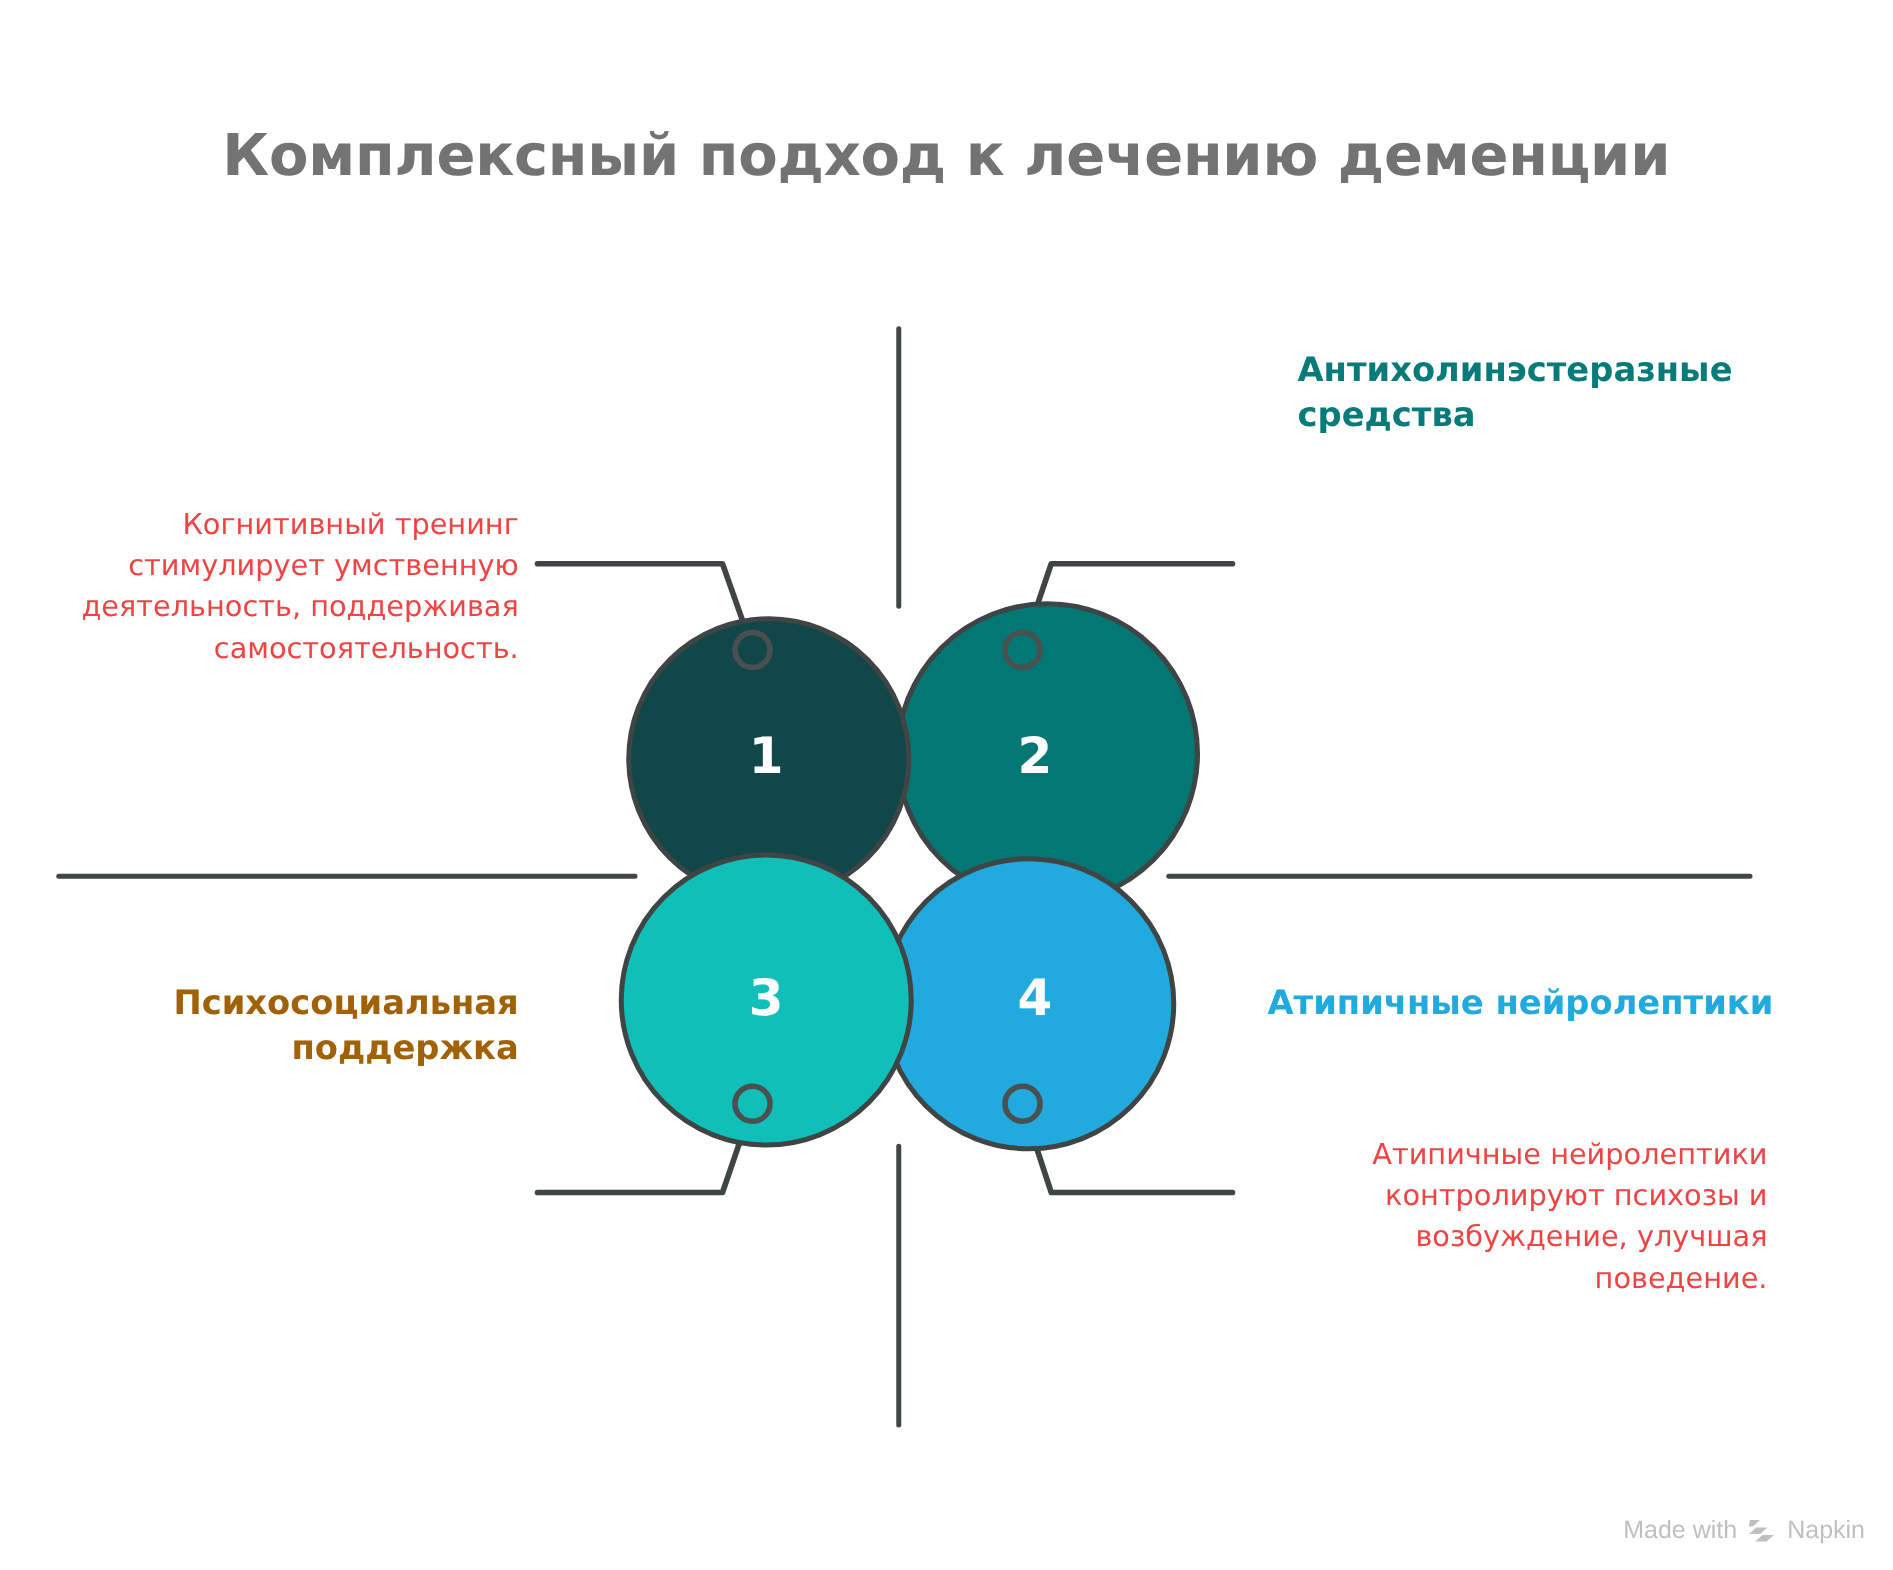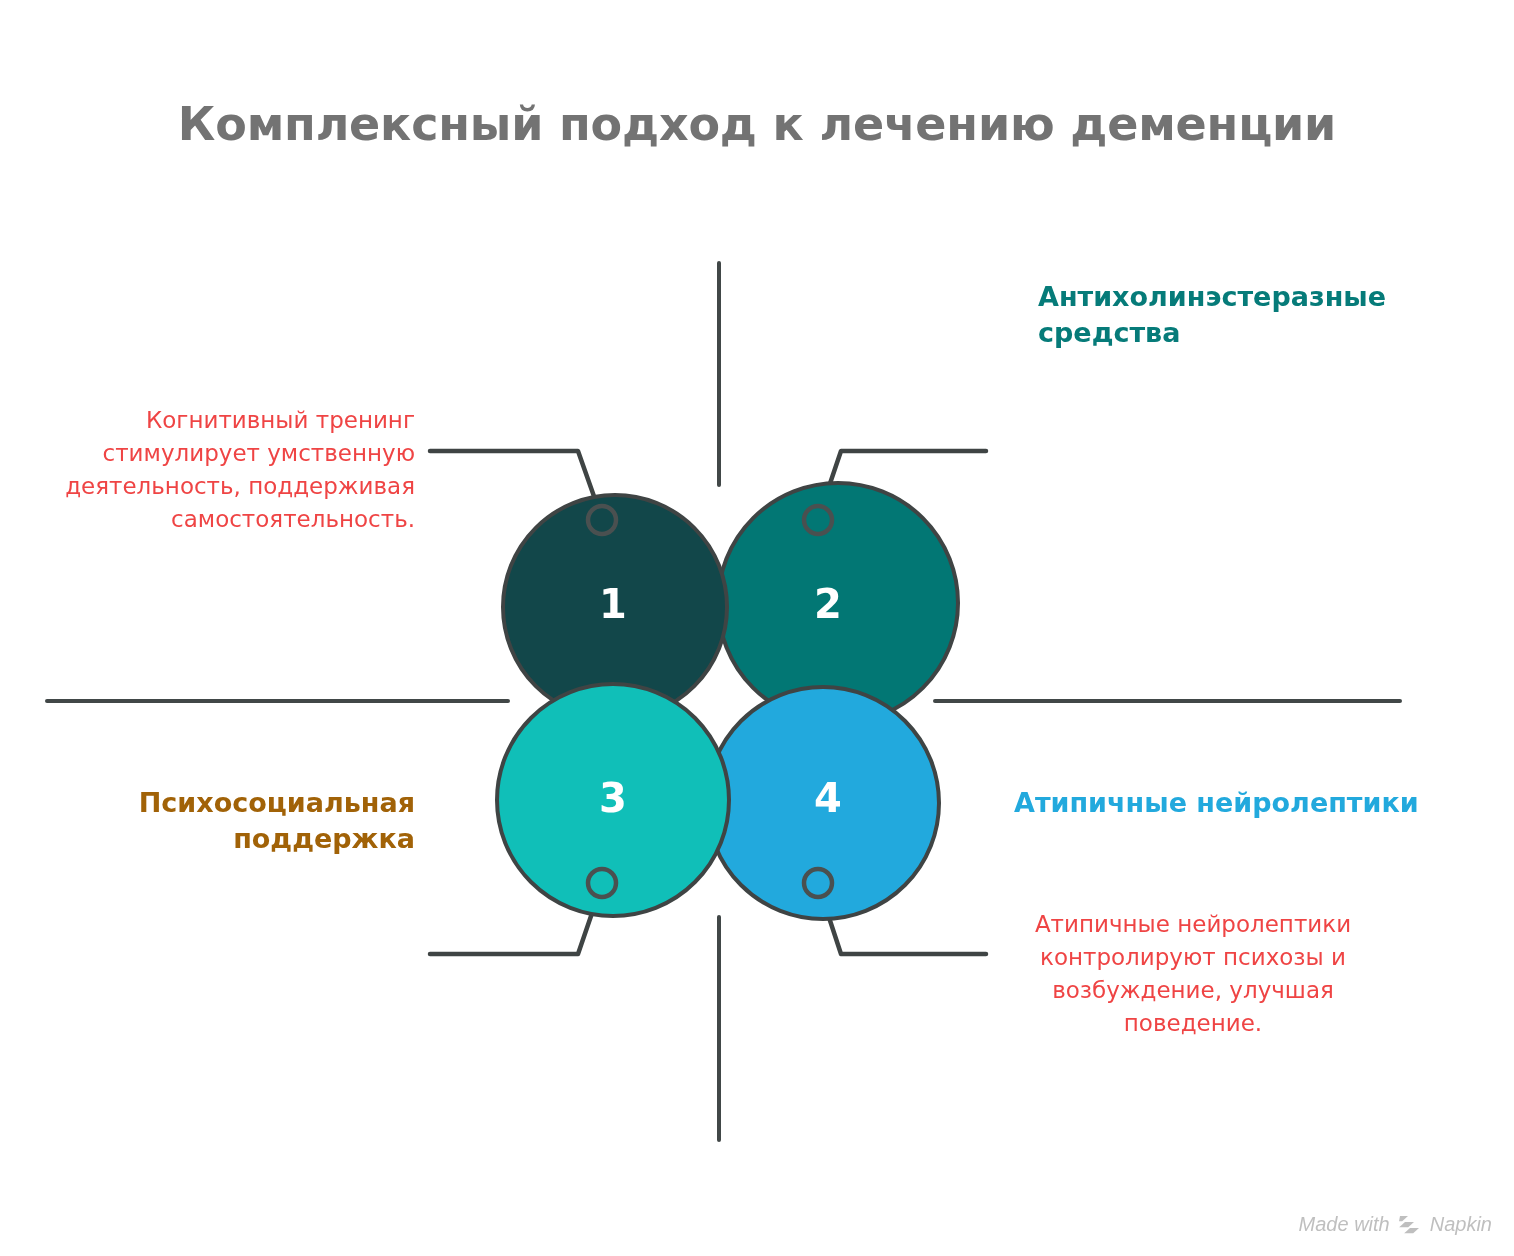"Атипичные нейролептики контролируют" #body-4 { left: 1018px -> 1064px; text-align: center -> right }
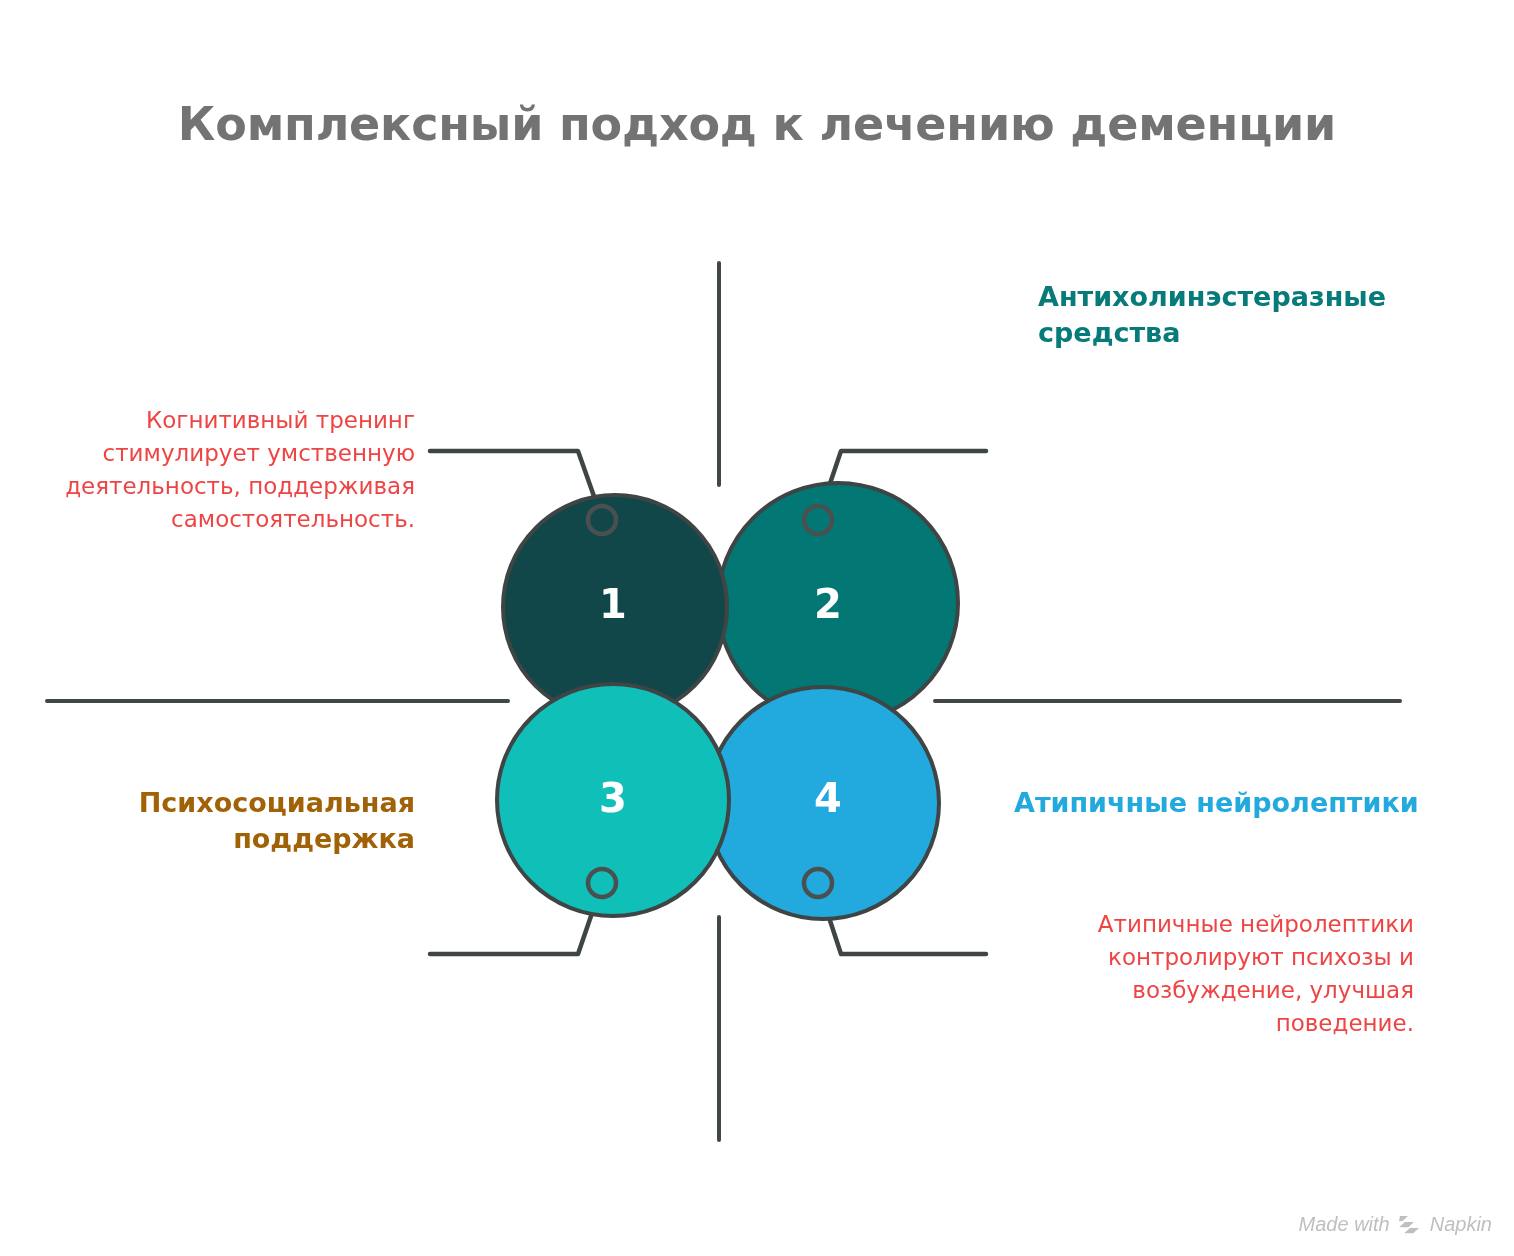"Made with" #watermark { font-style: italic -> none }
